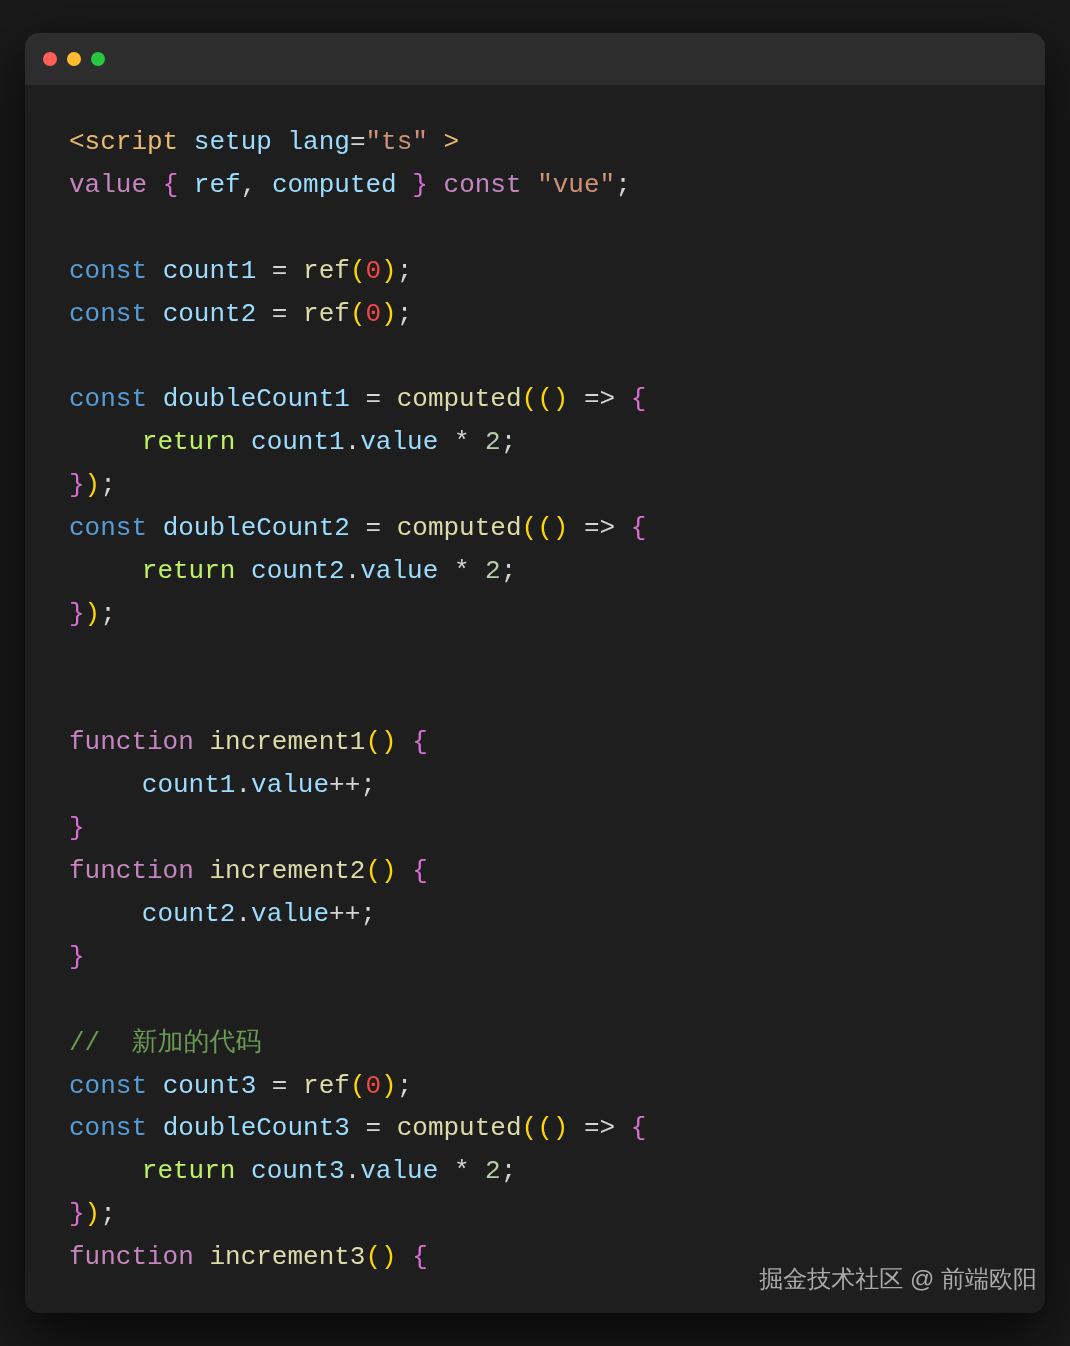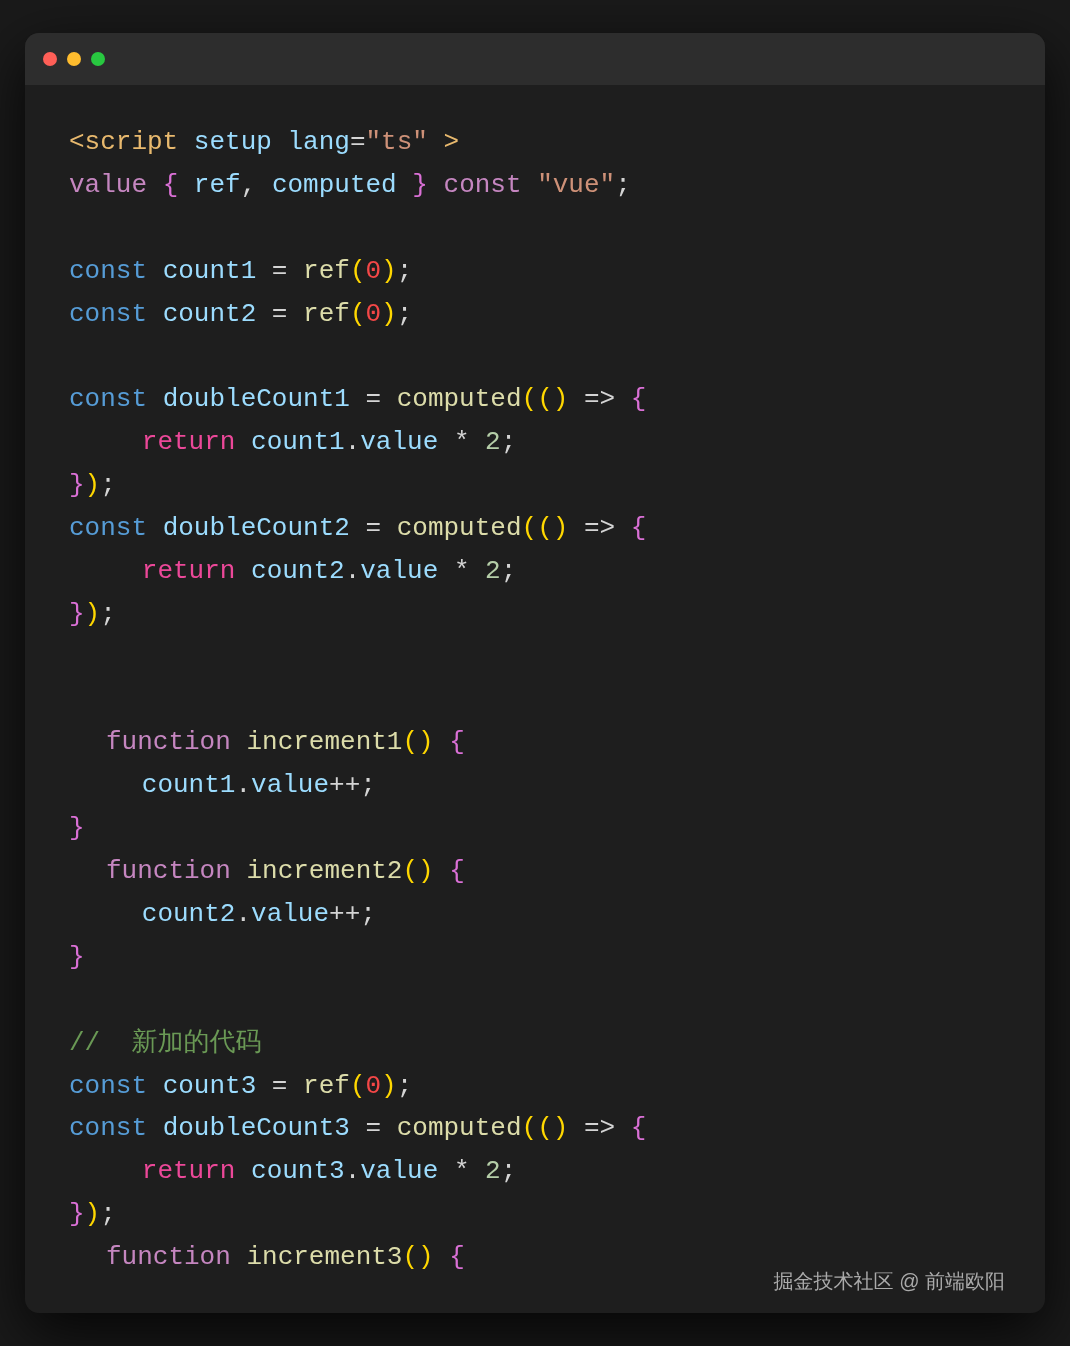"return" .return-kw { color: #ec4899 -> #bef264 }
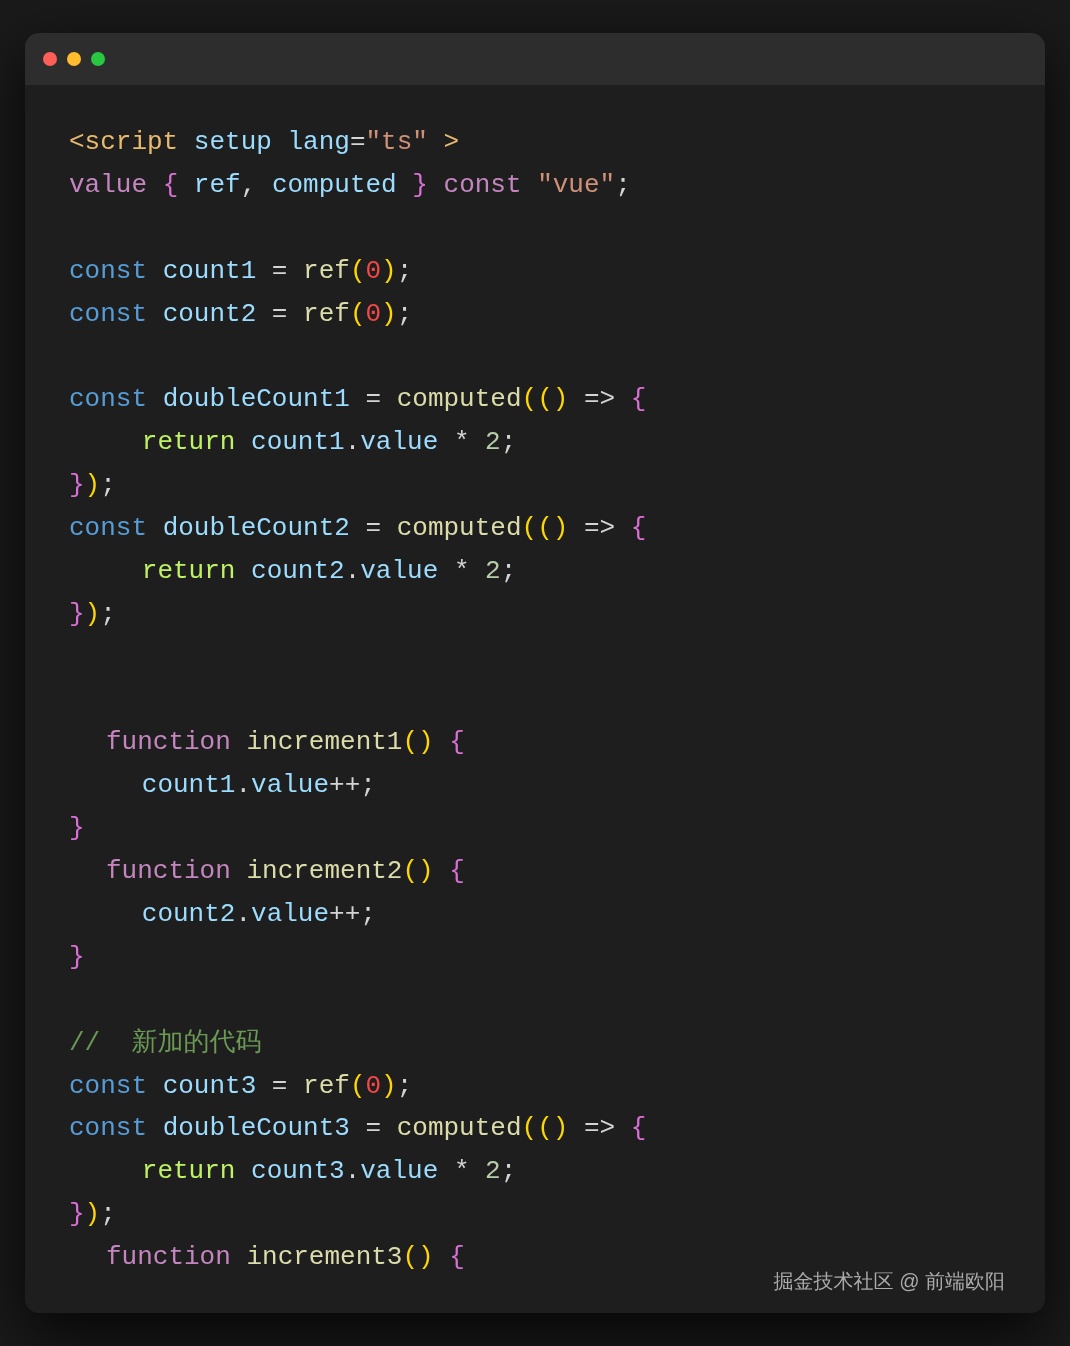"function" .func-kw { margin-left: 37px -> none }
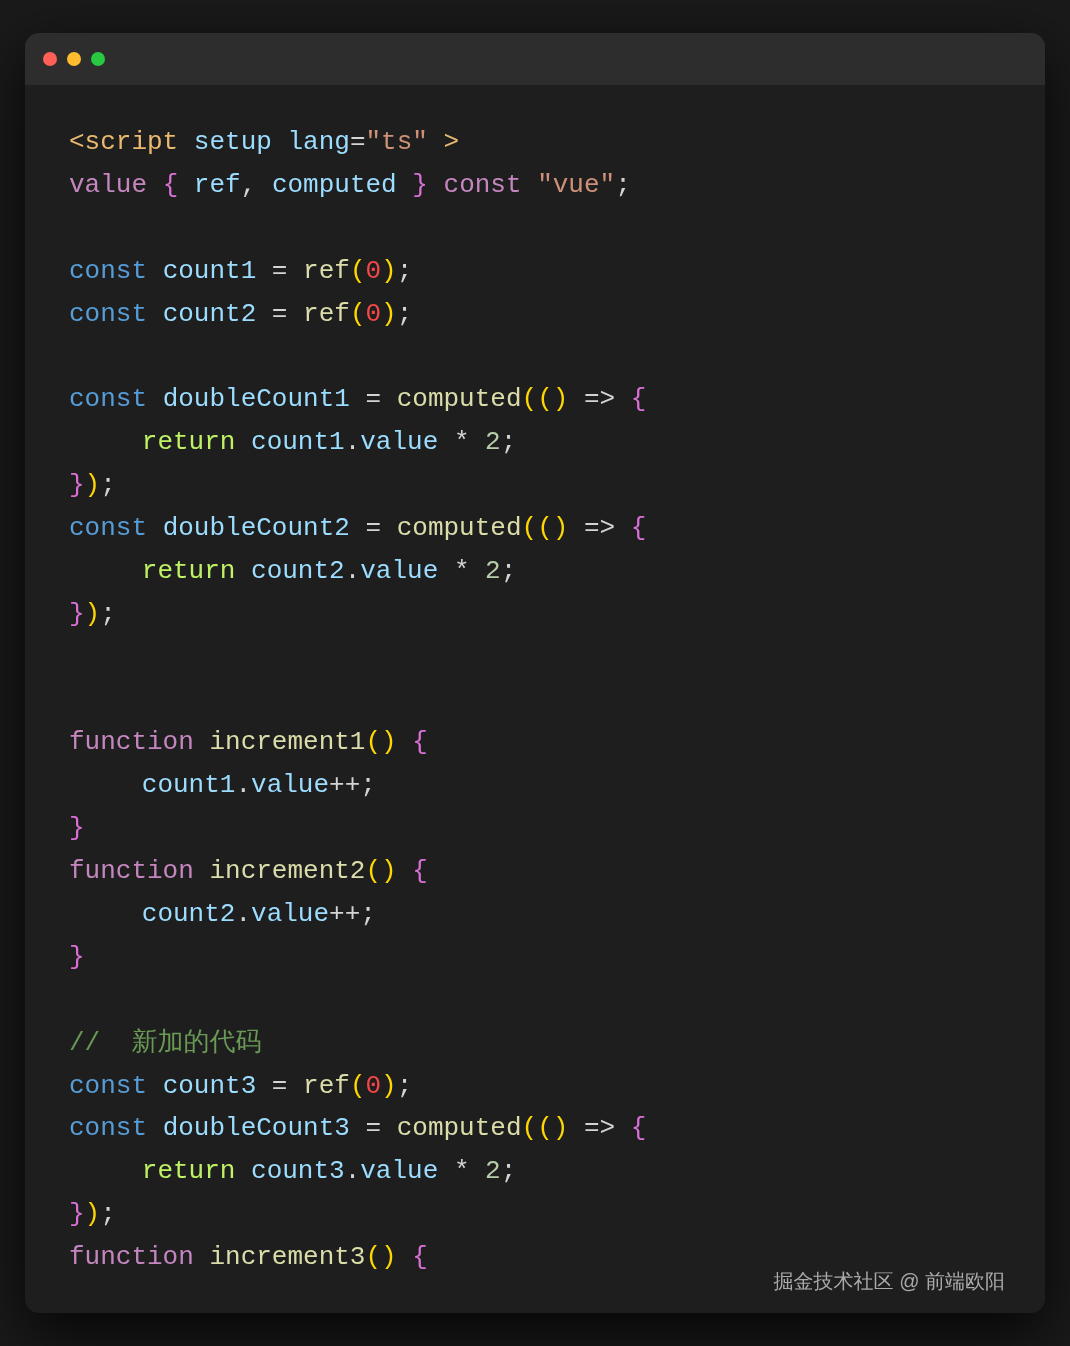"掘金技术社区 @ 前端欧阳" .watermark { font-size: 20px -> 24px; right: 40px -> 8px }
